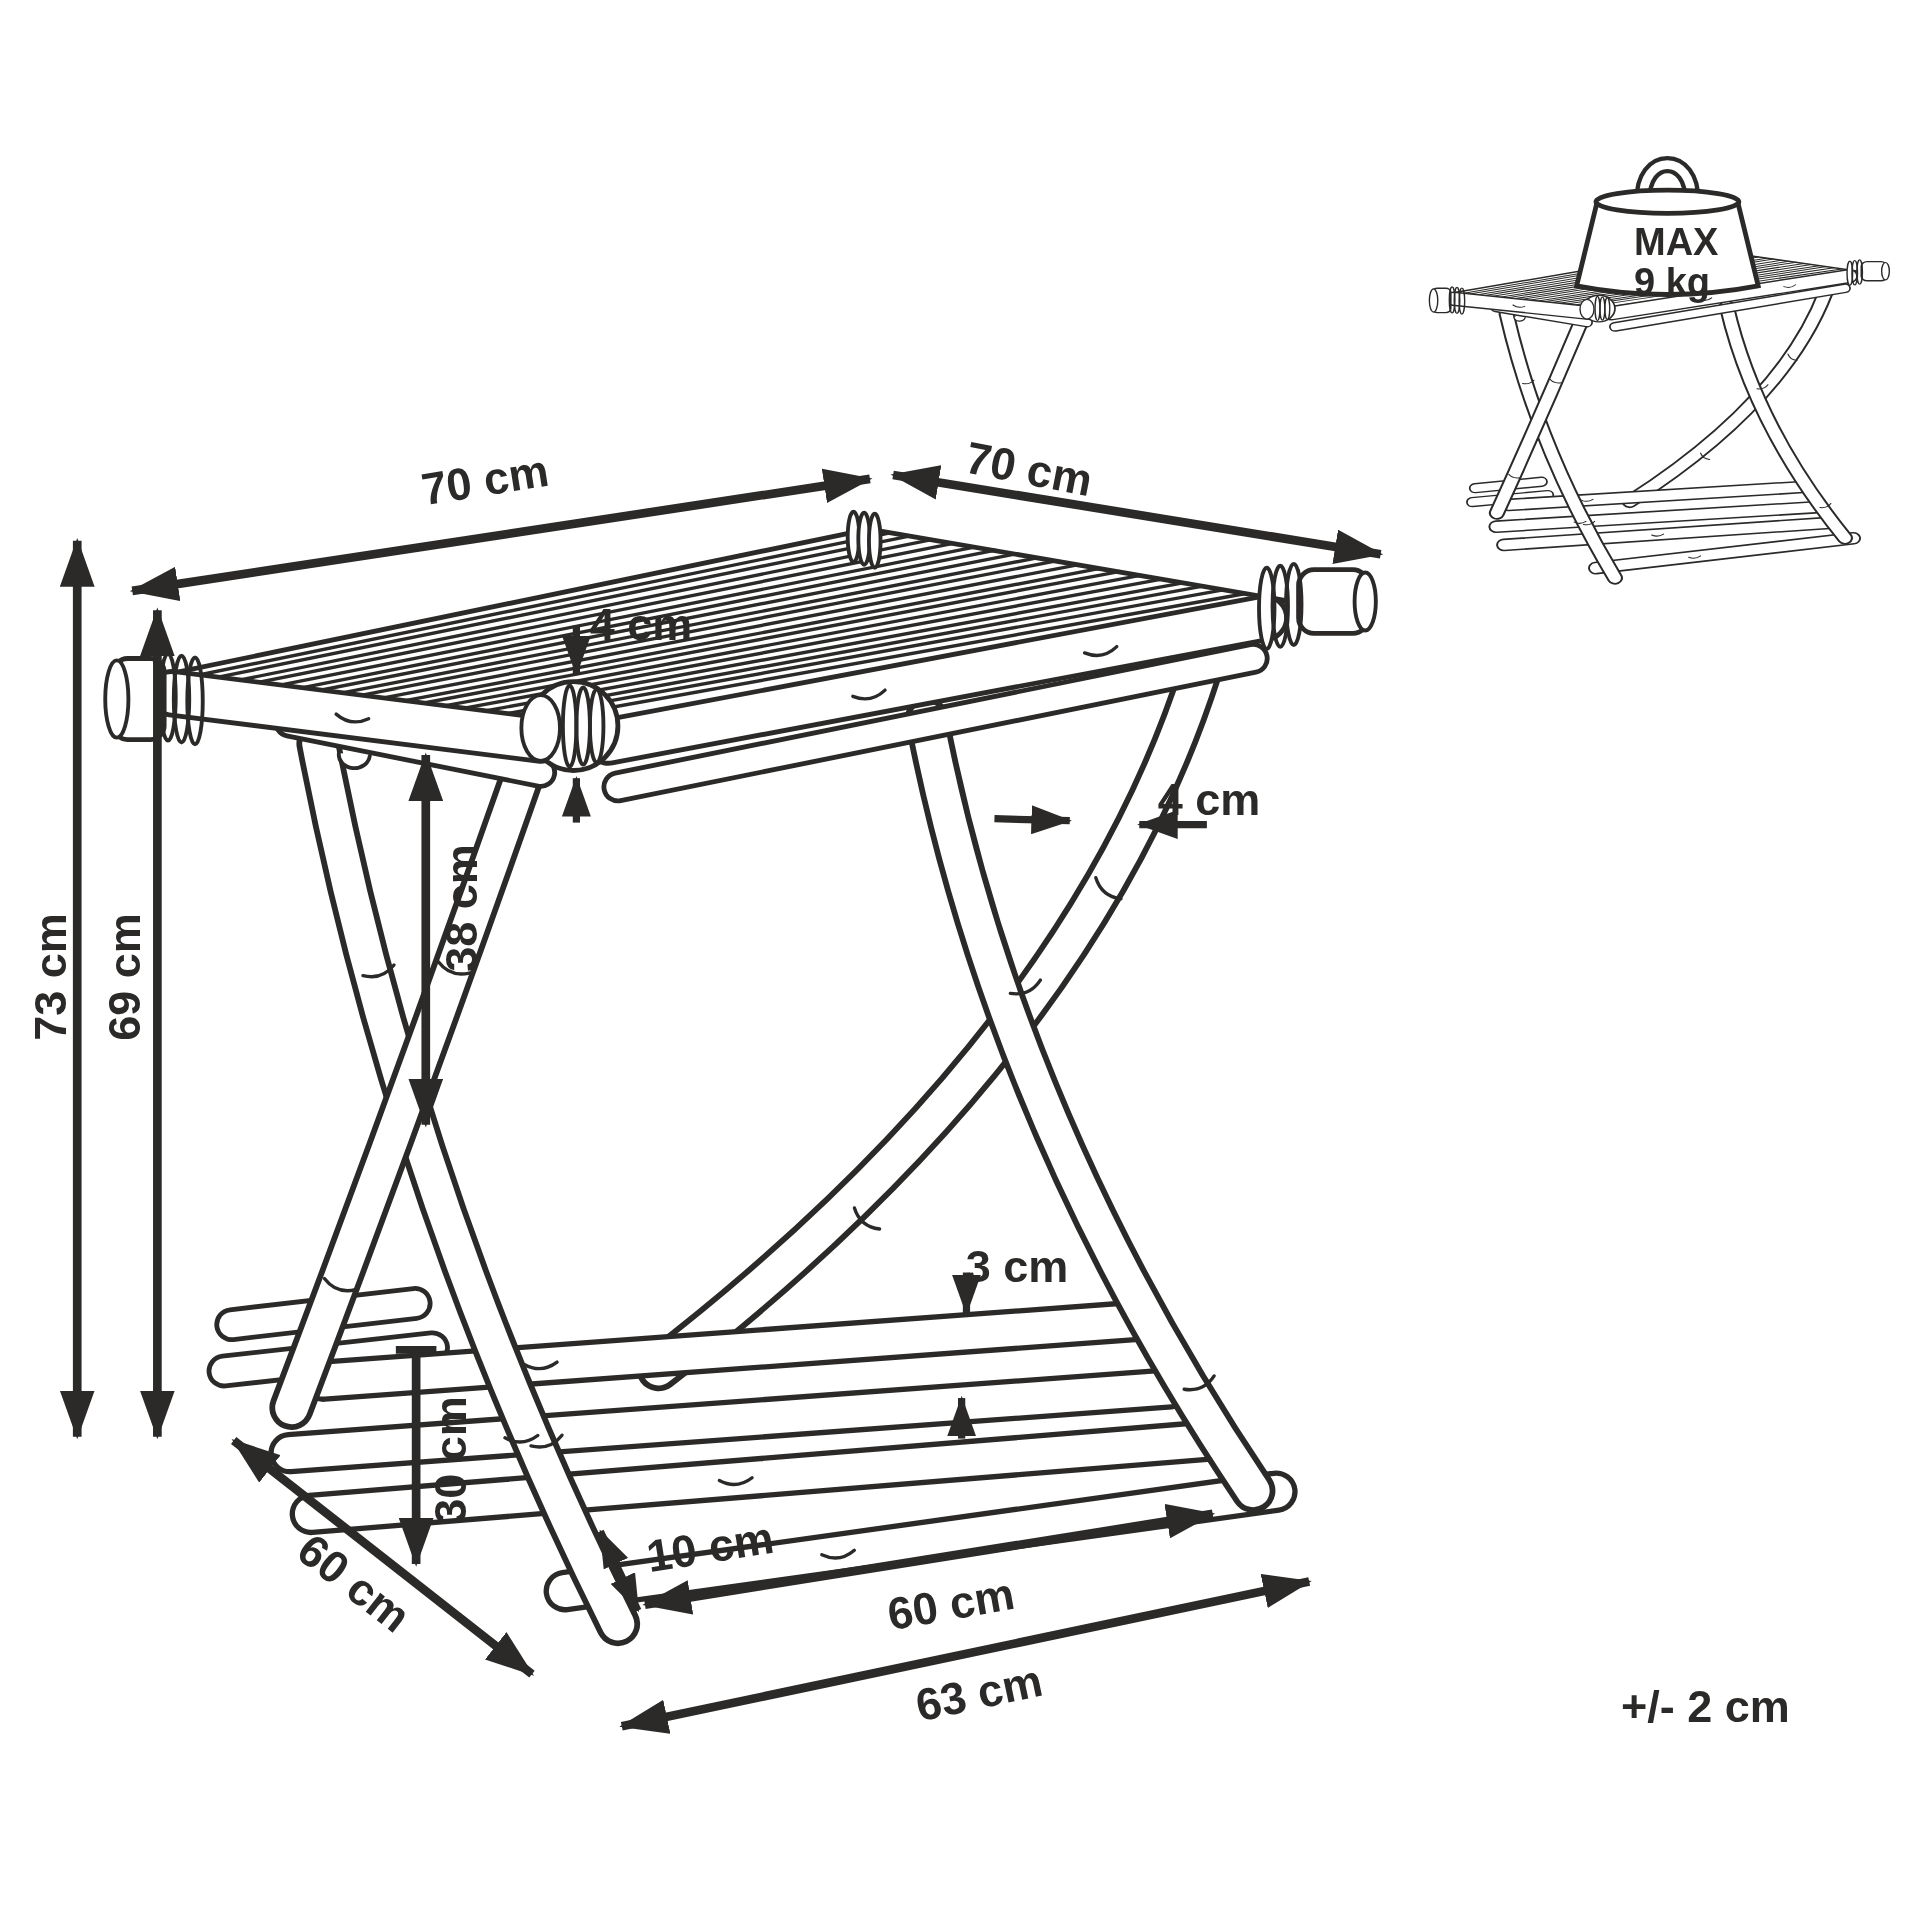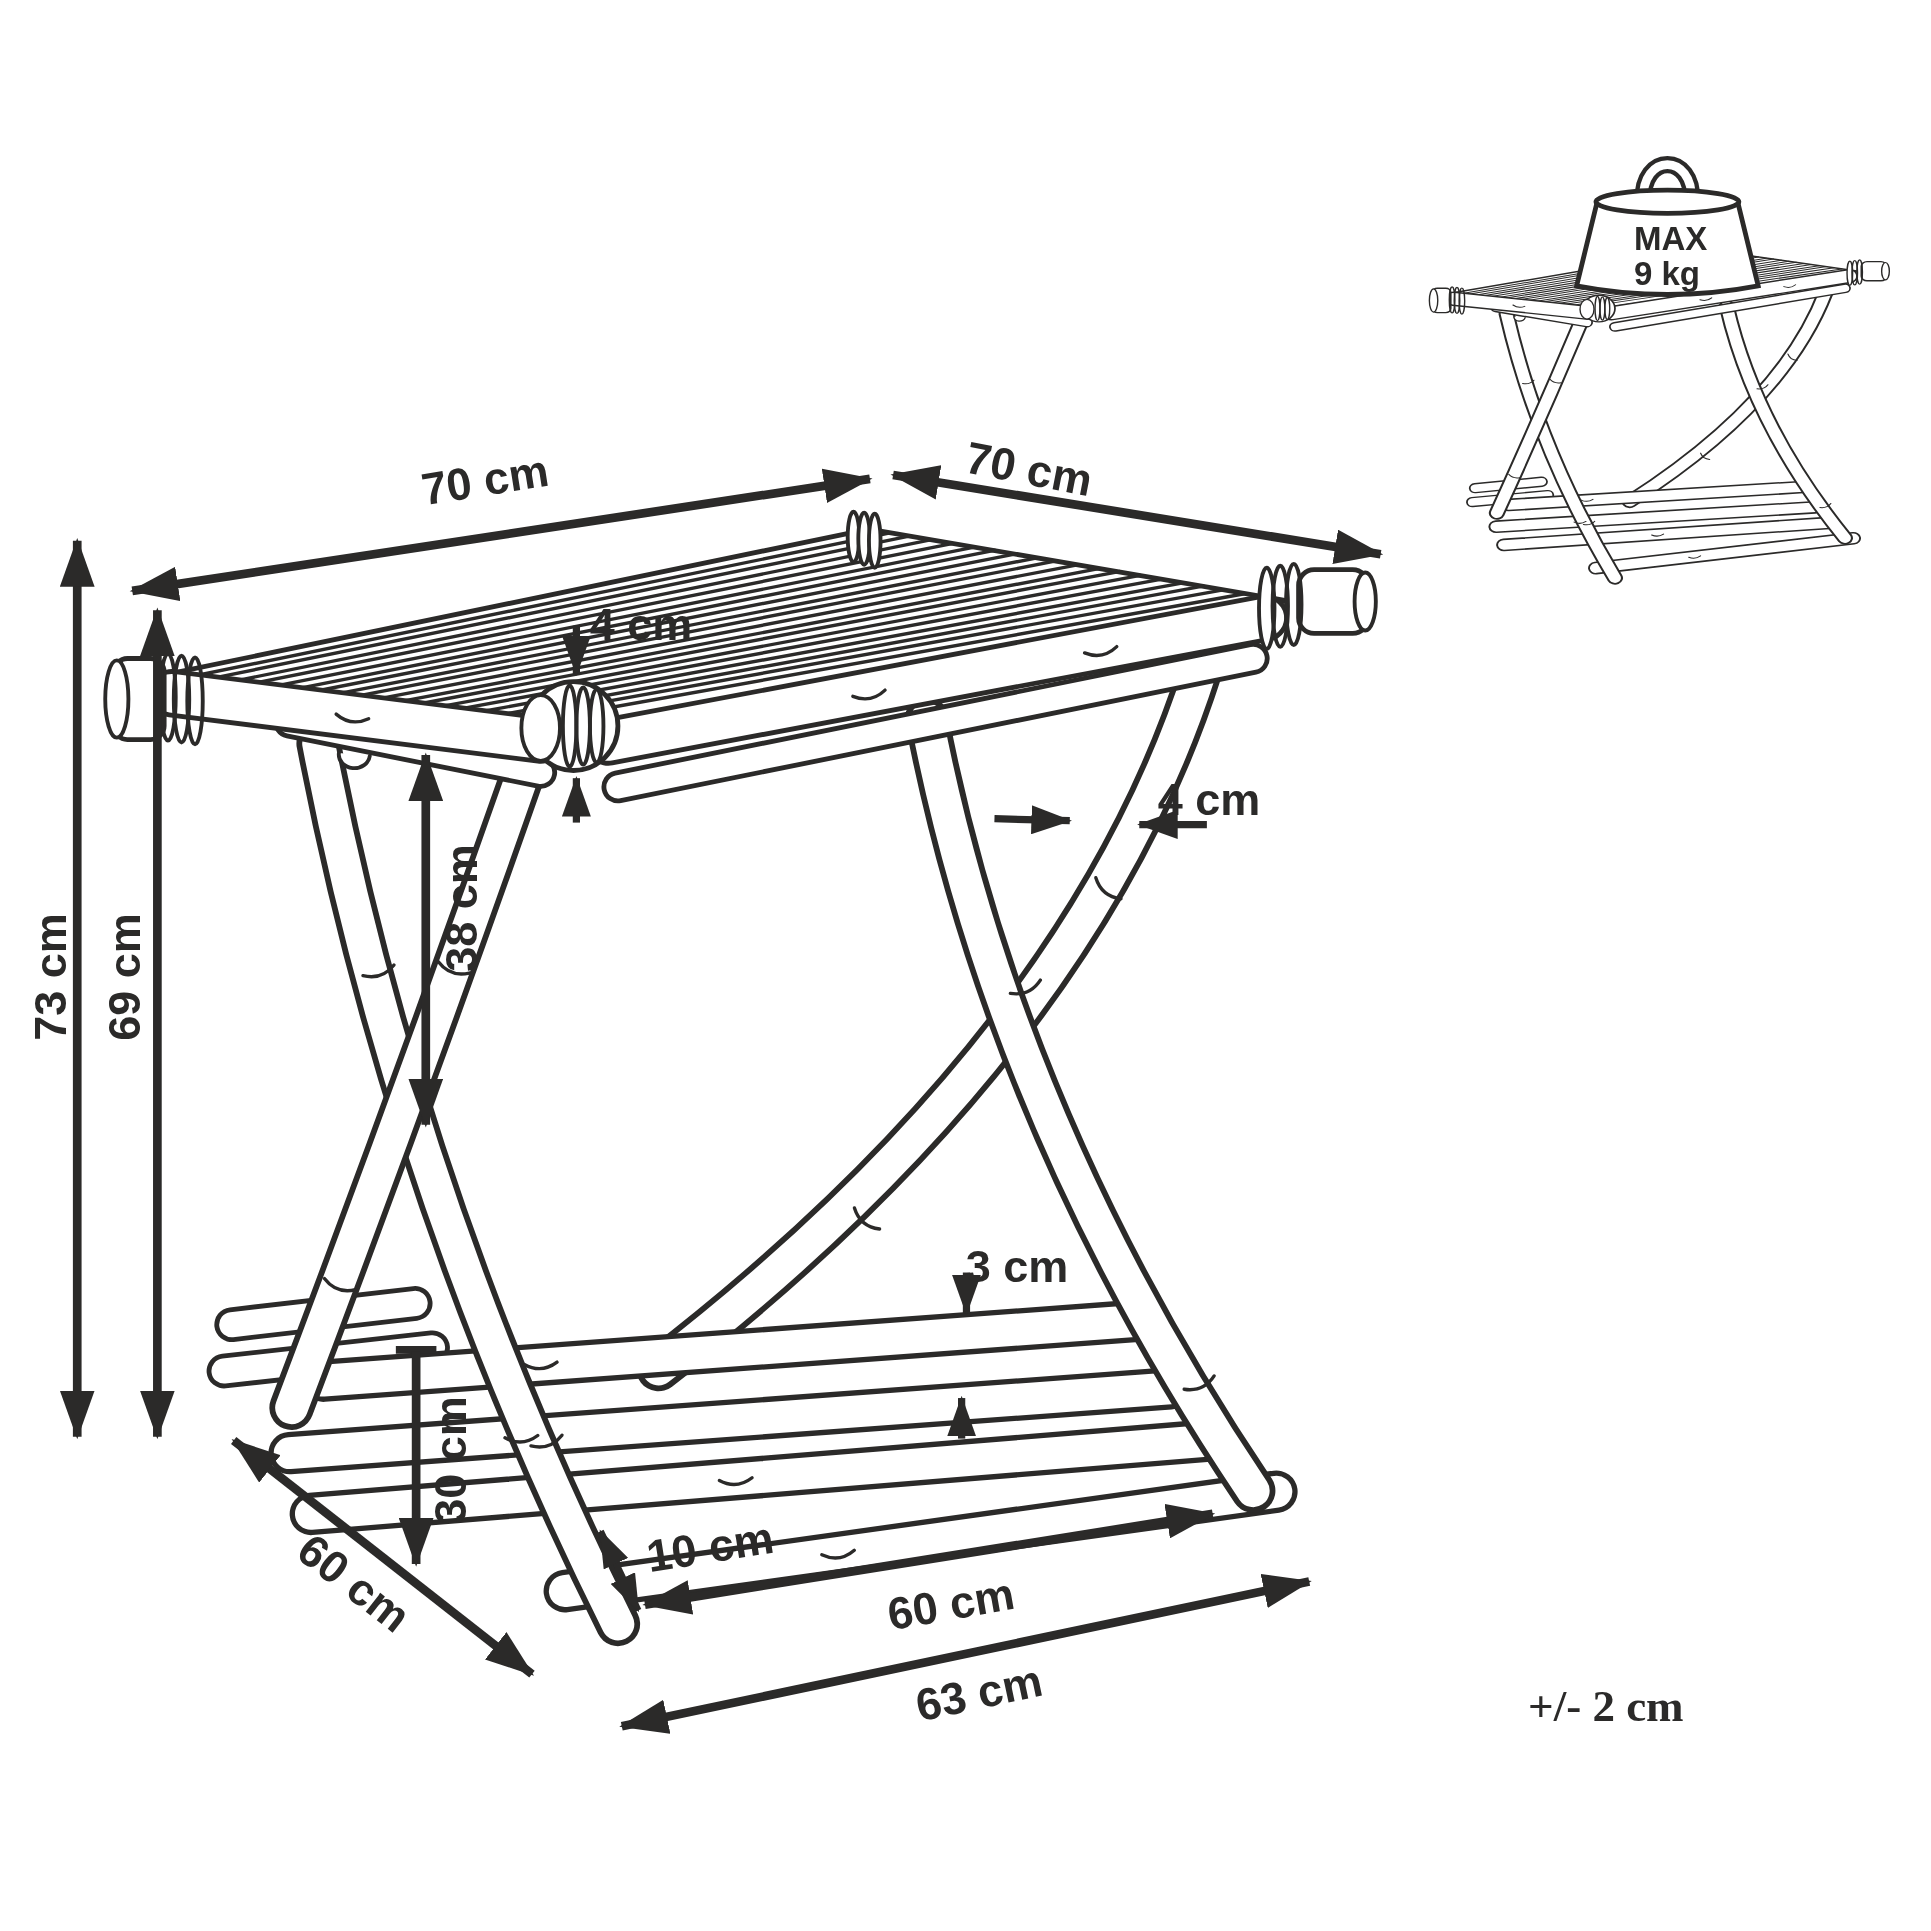"MAX" .lbl.small { font-size: 33px -> 38px }
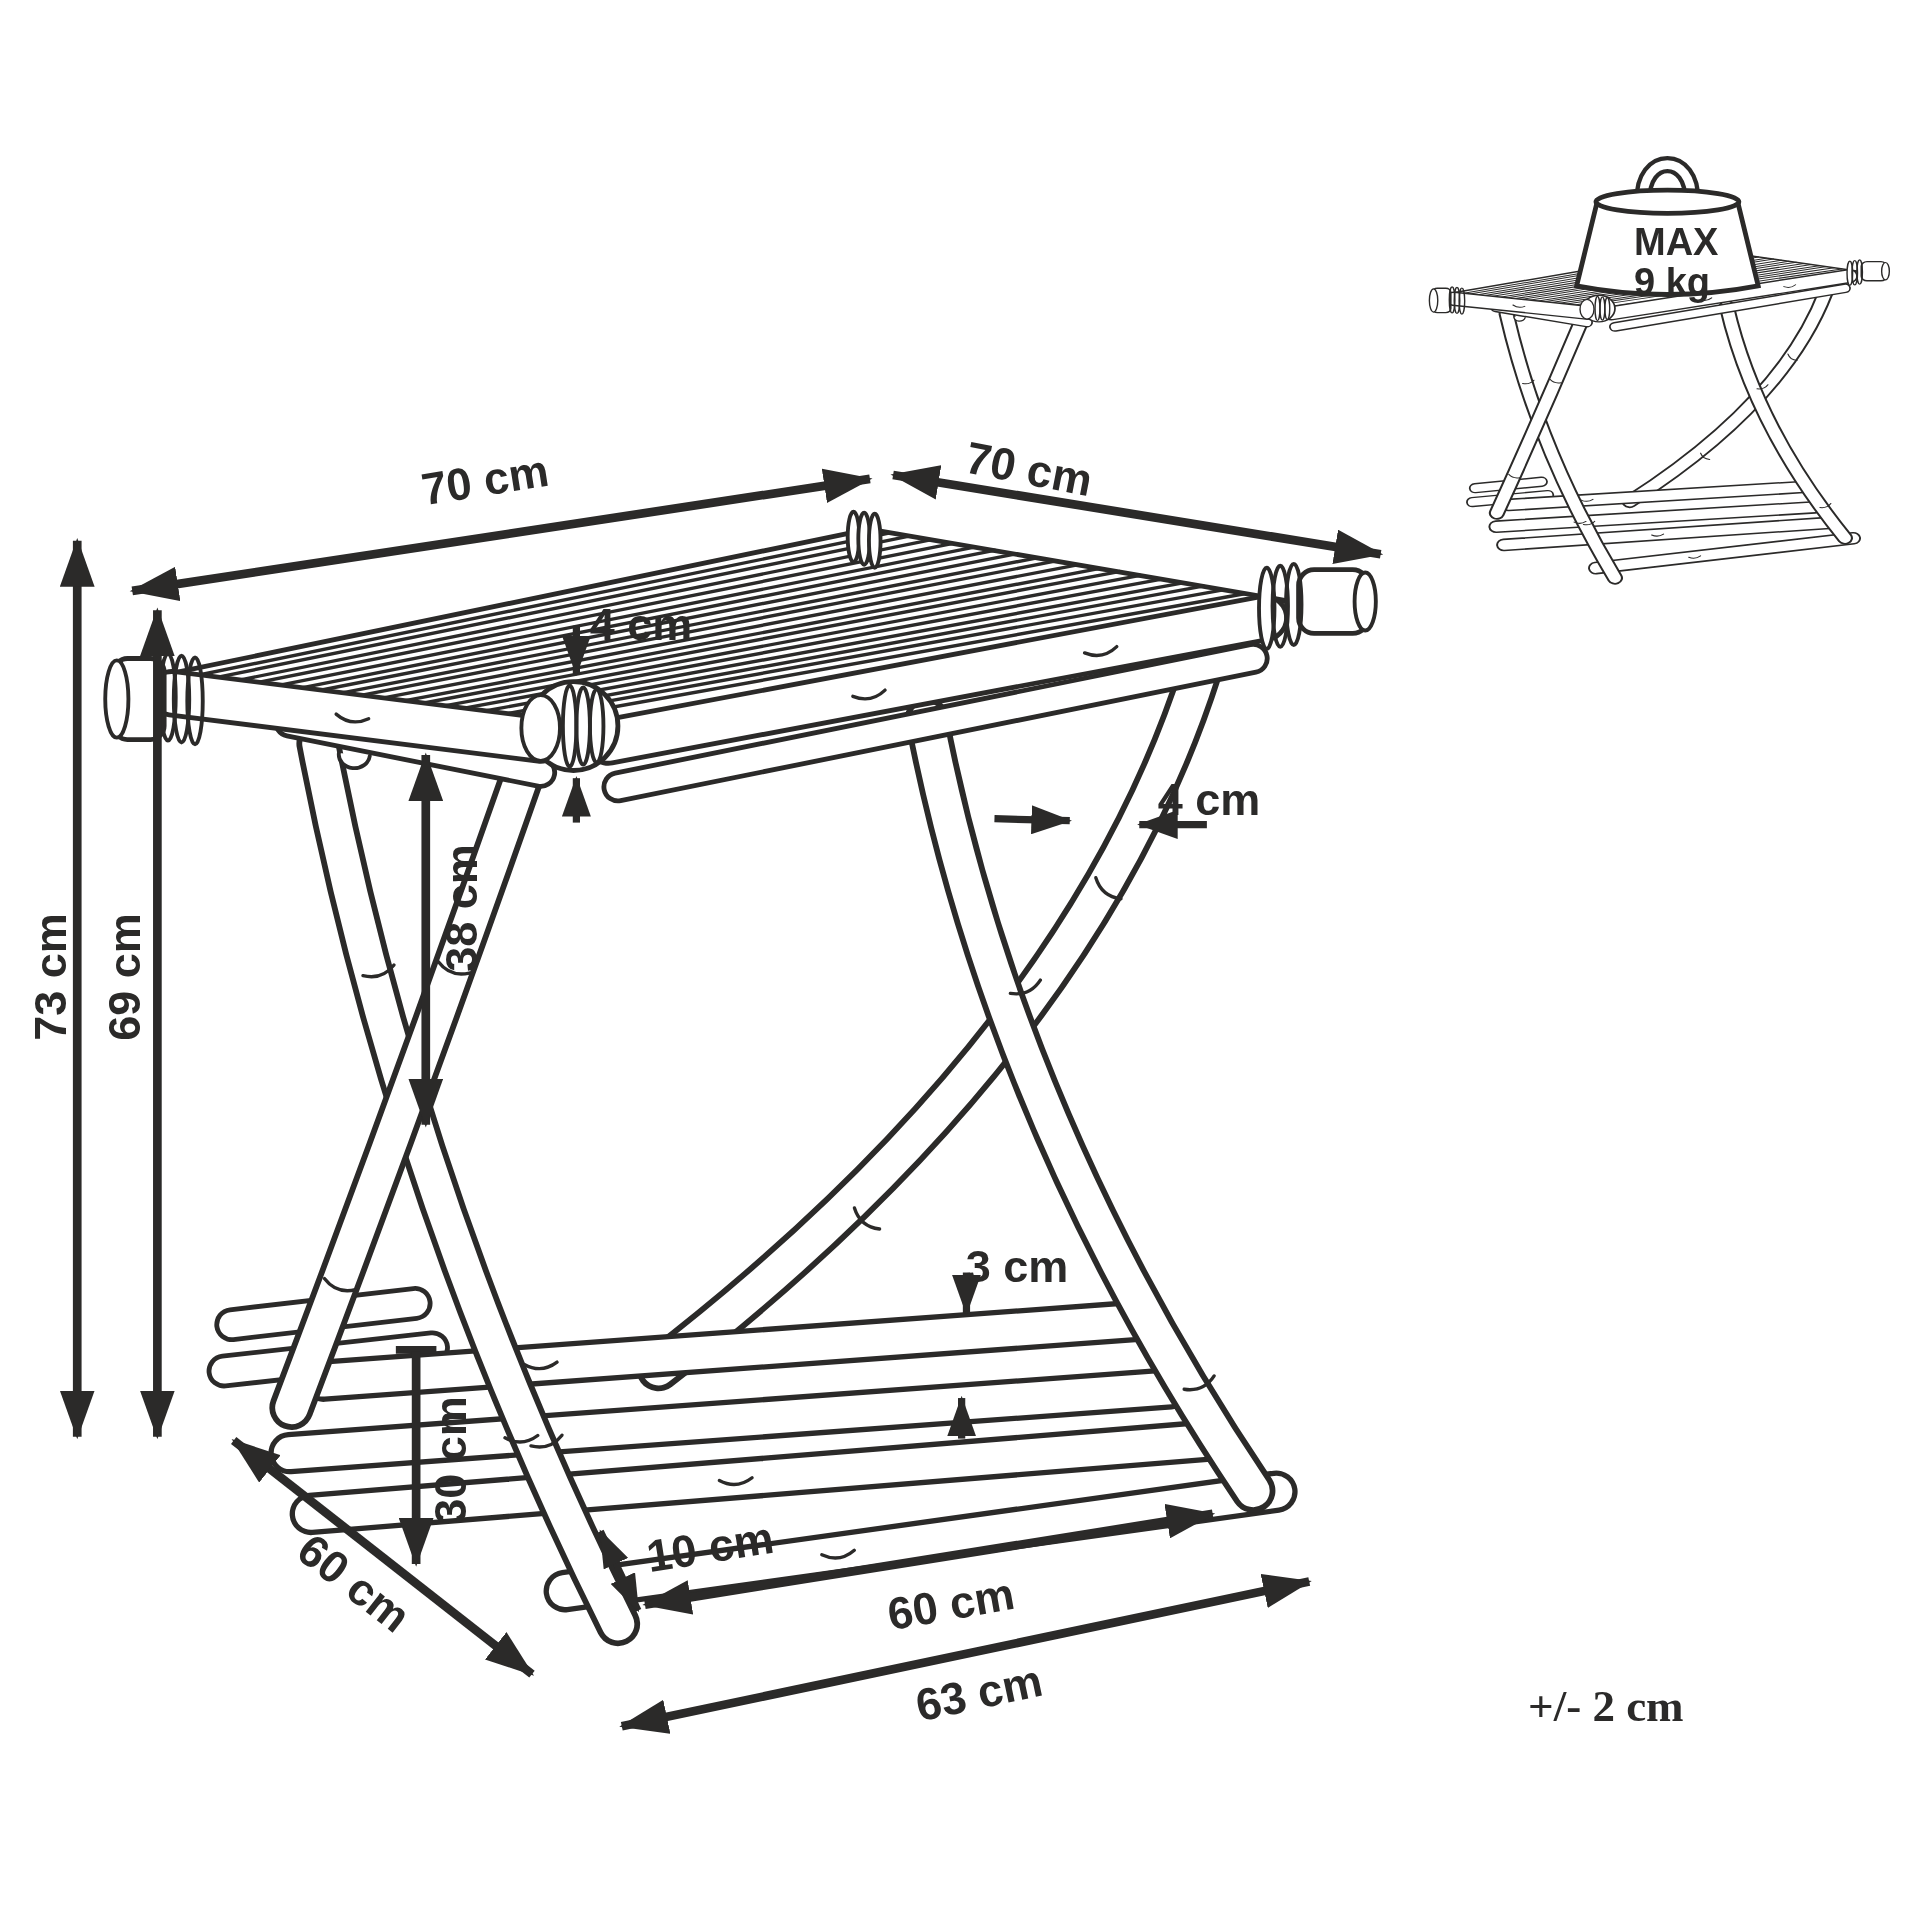"+/- 2 cm" #l-tol { font-family: Liberation Serif, serif -> none; left: 1528px -> 1621px }
